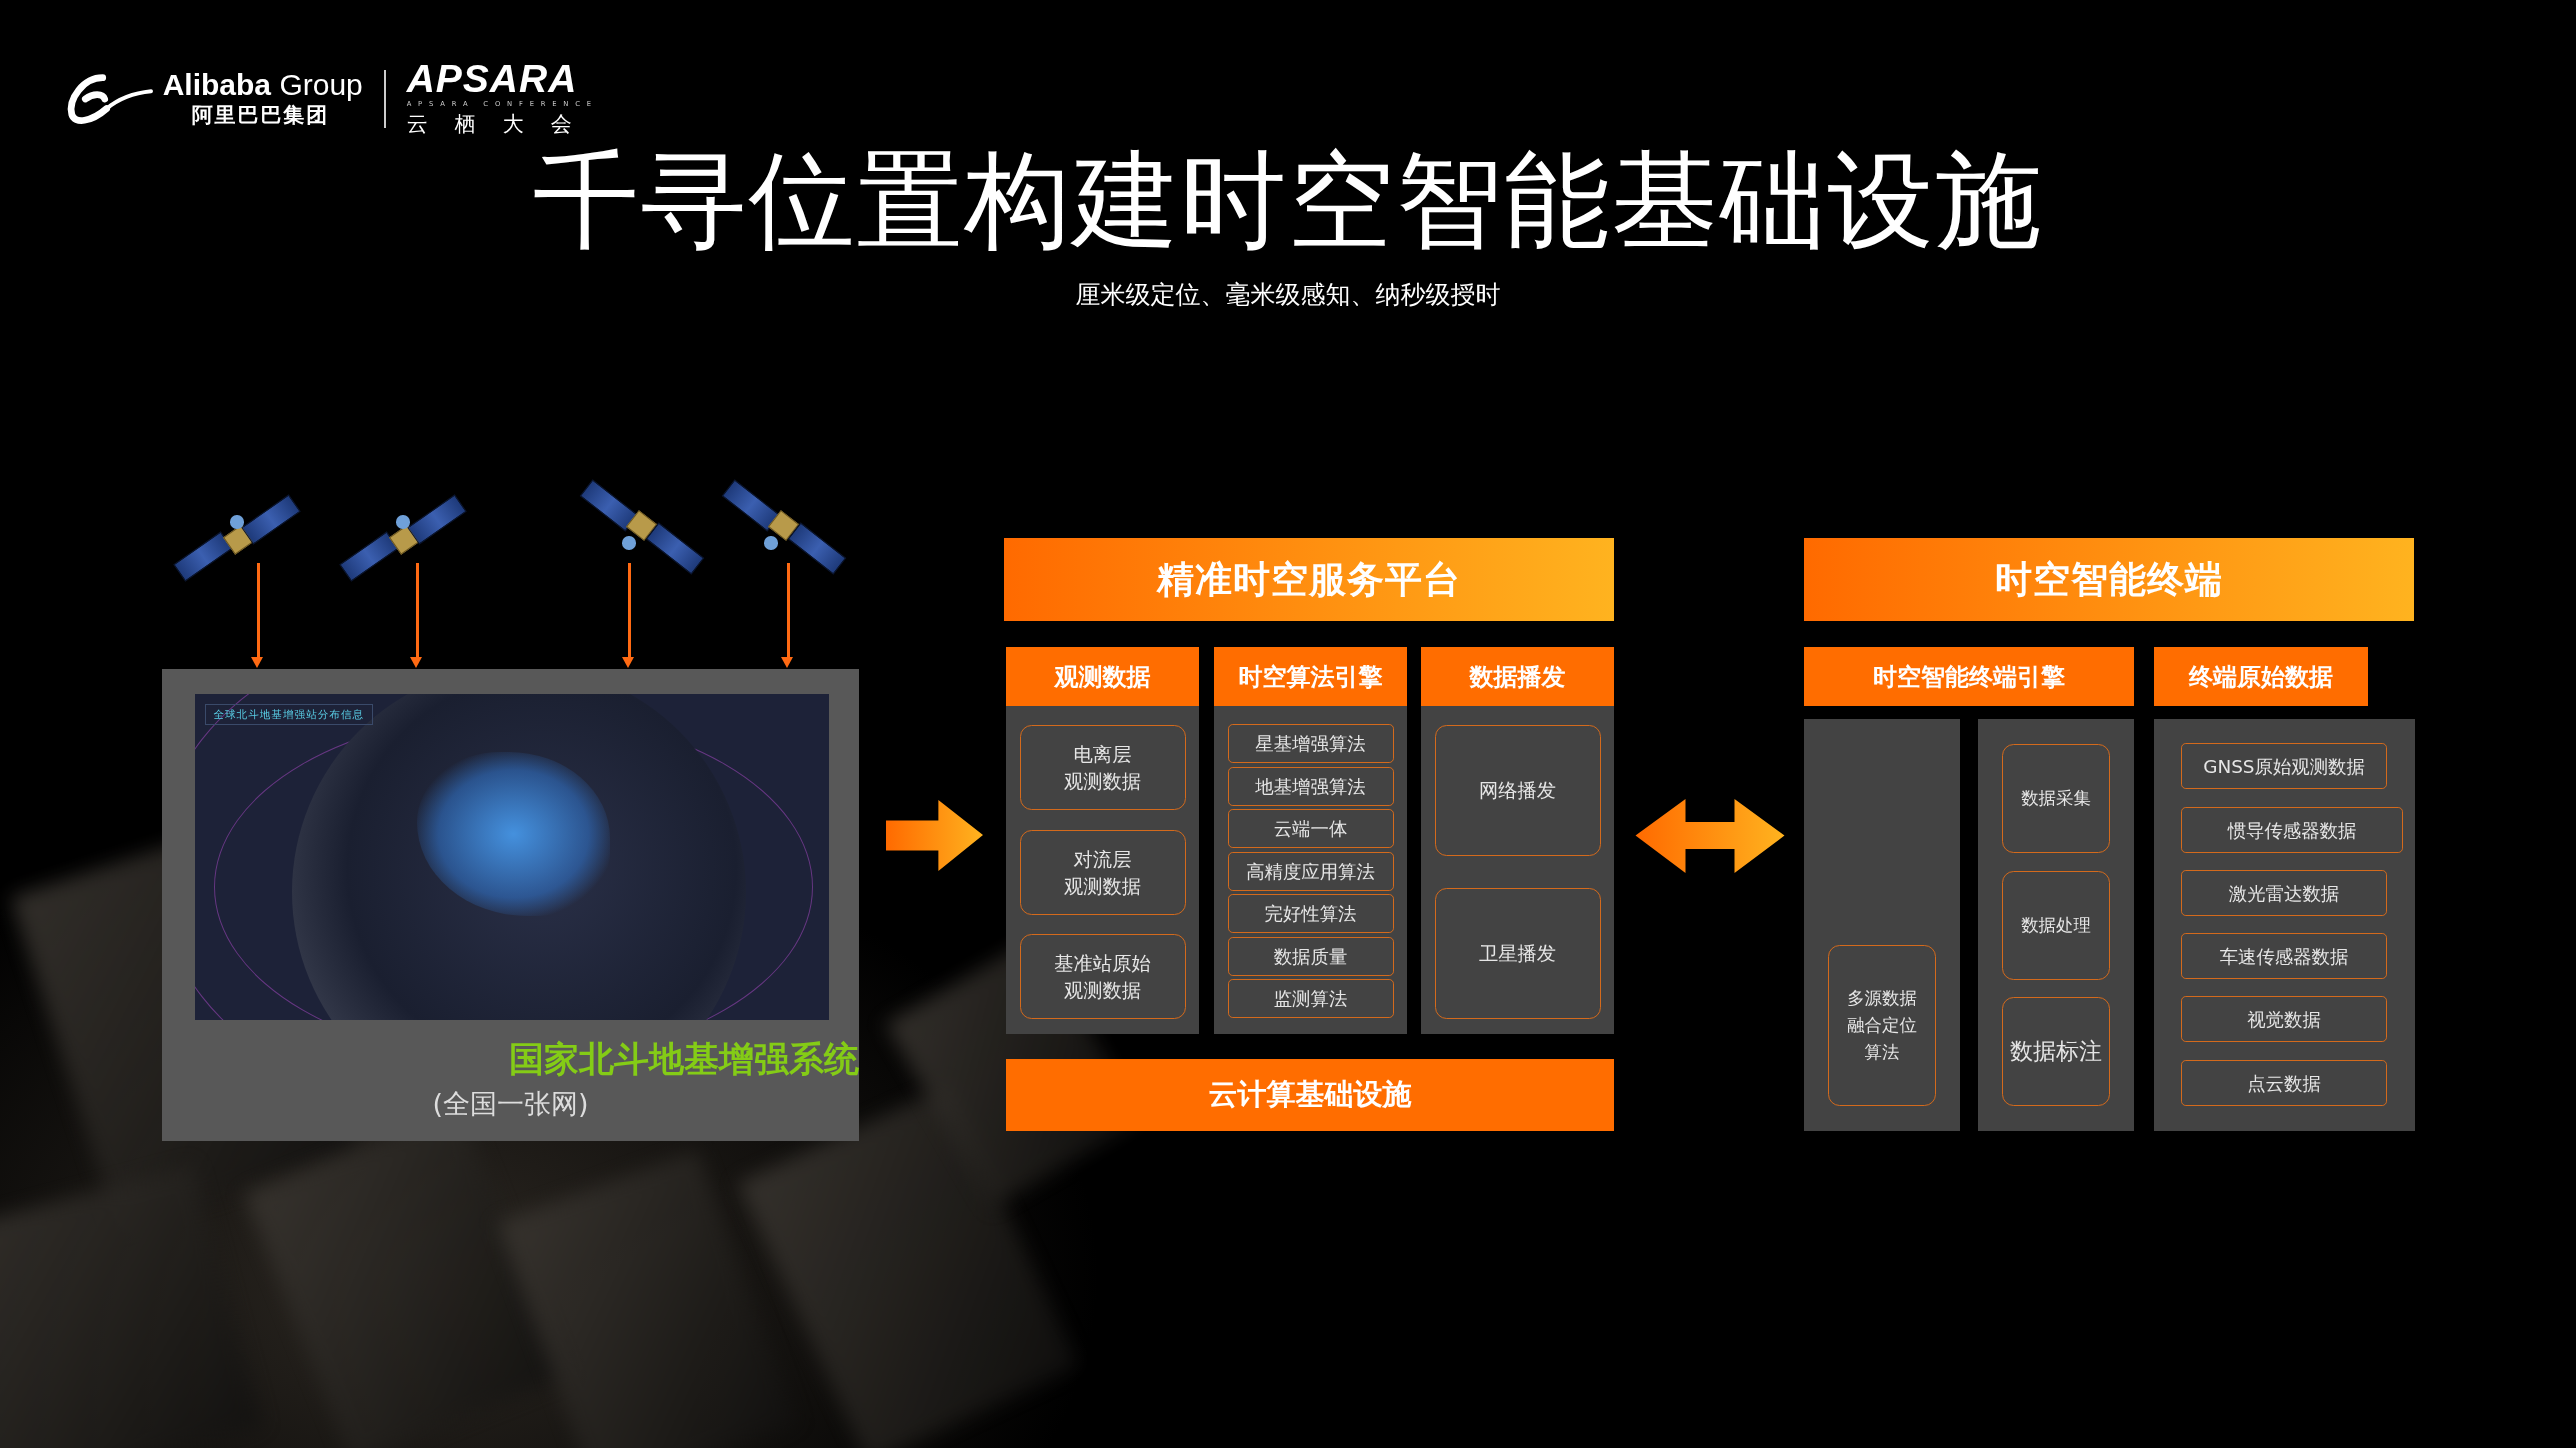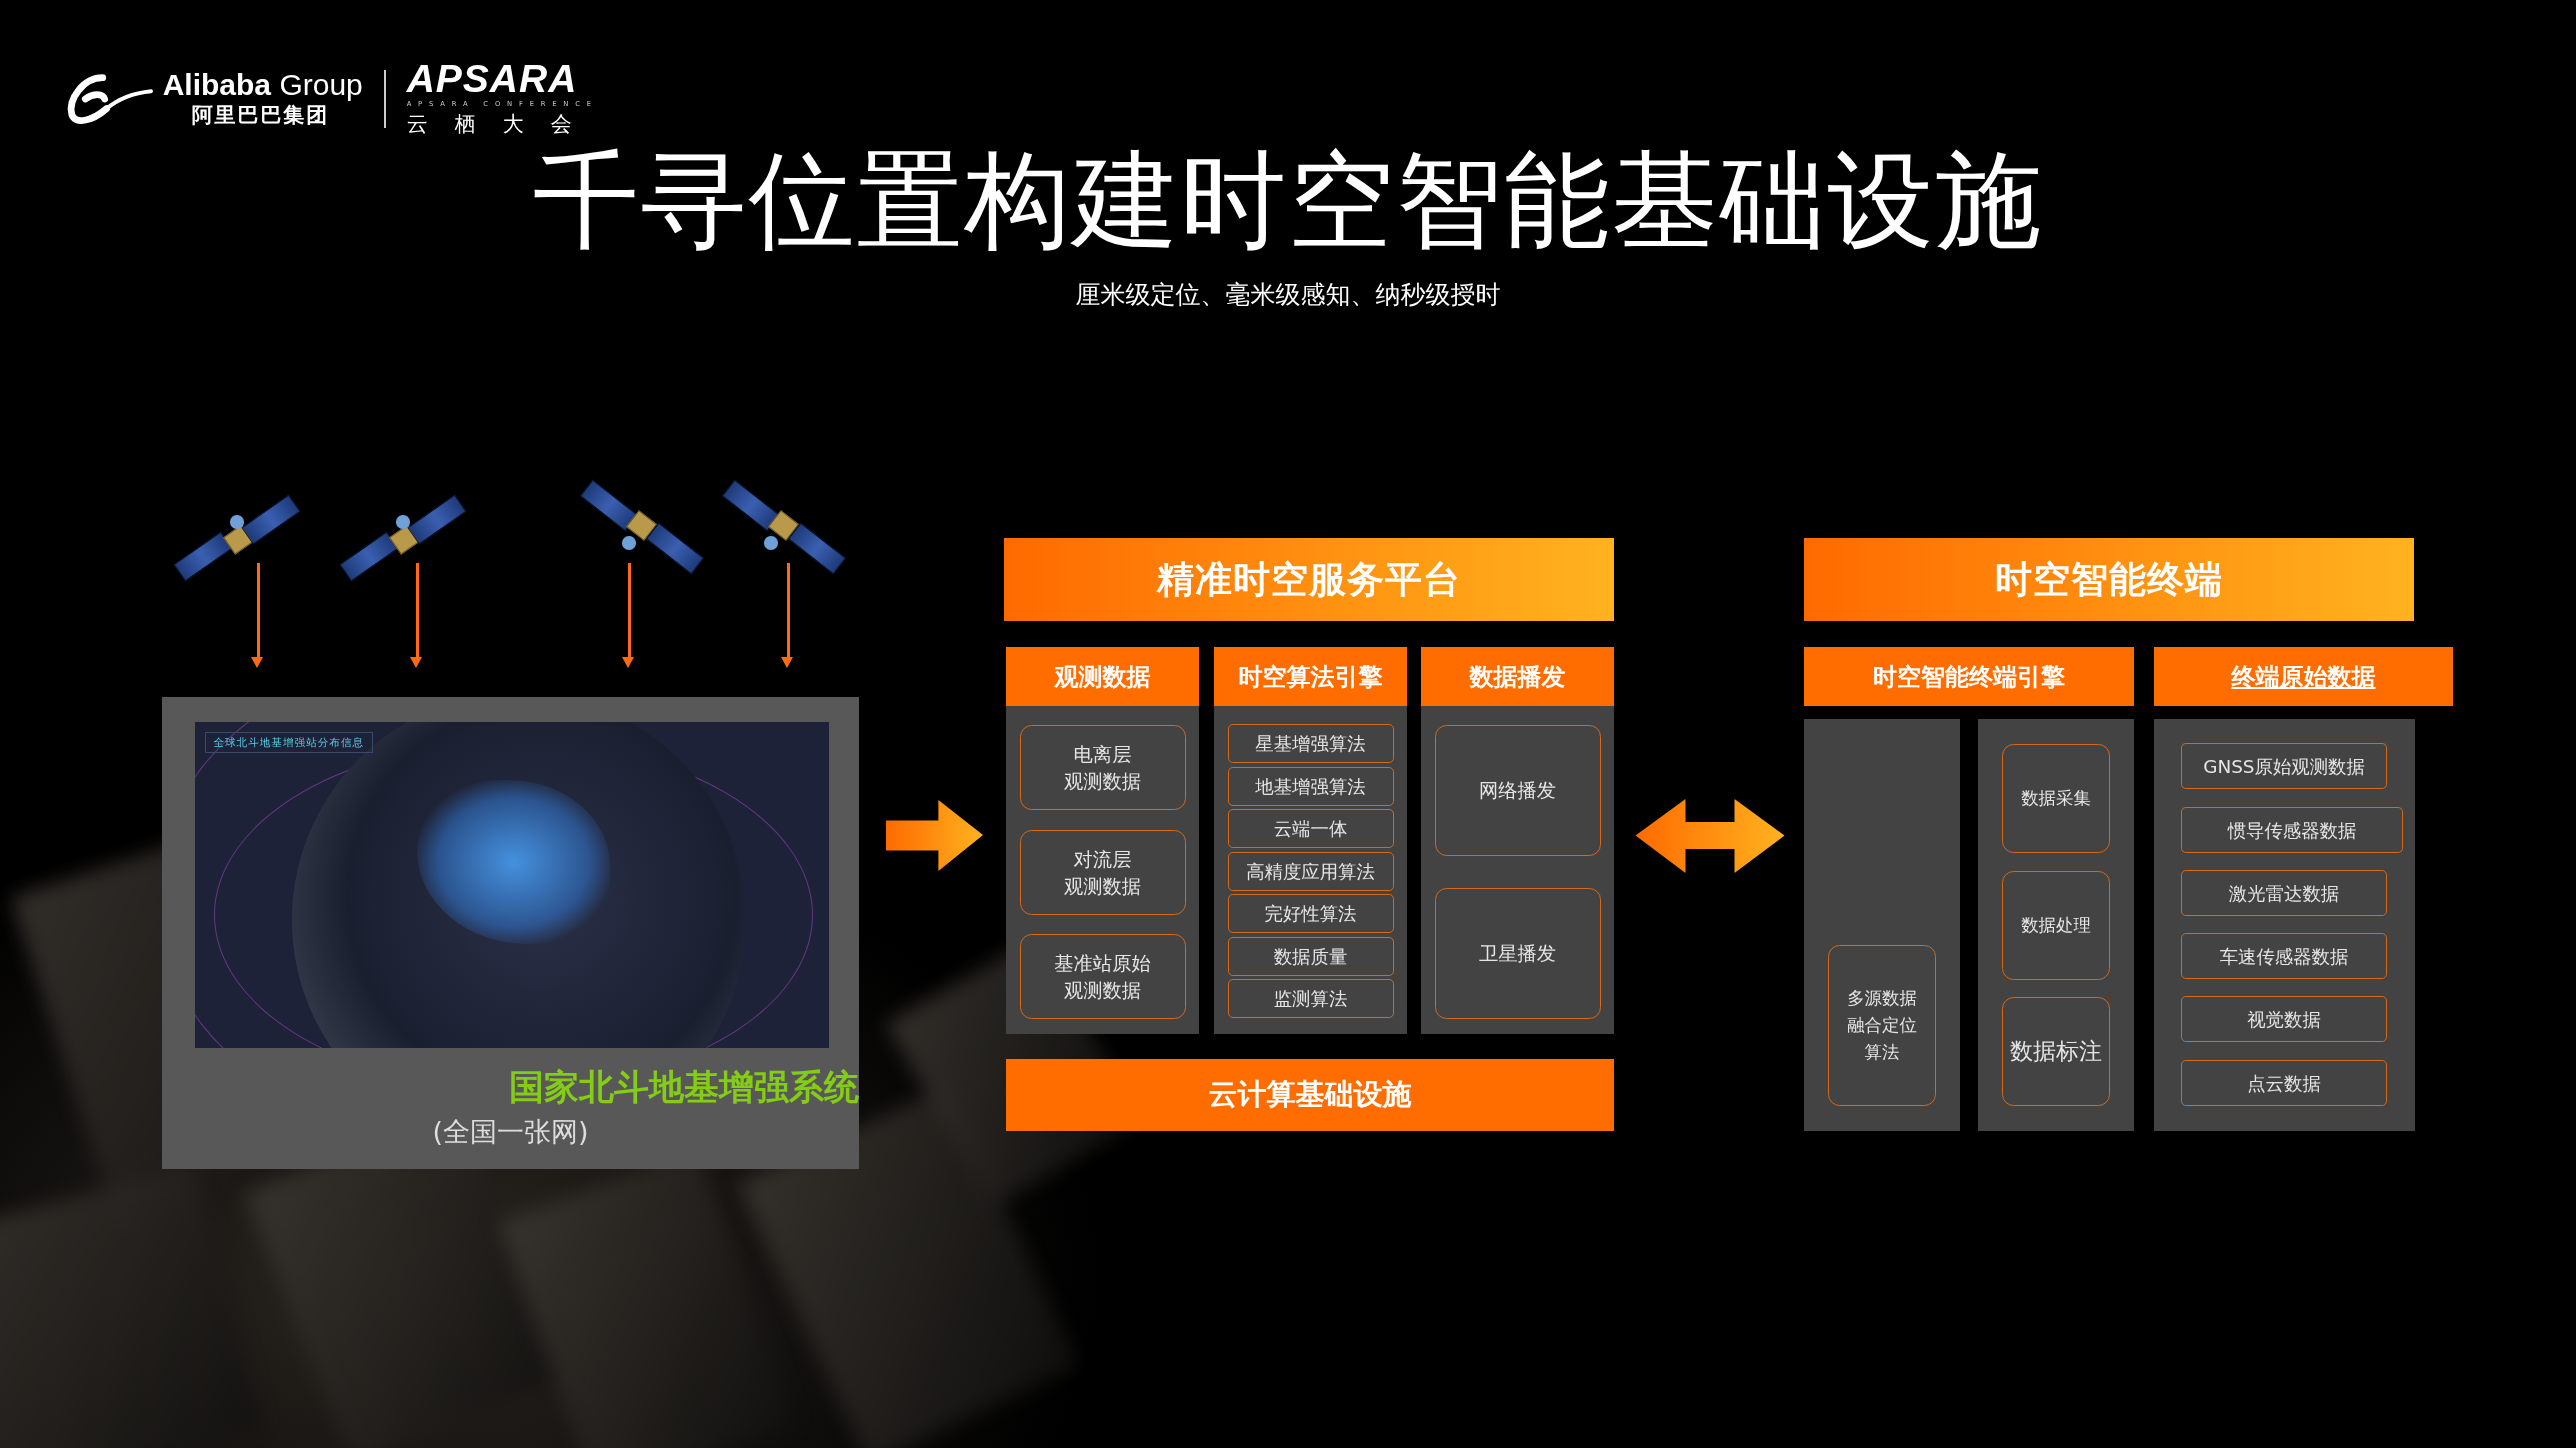"终端原始数据" div.subhead { text-decoration: underline -> none; width: 299px -> 214px }
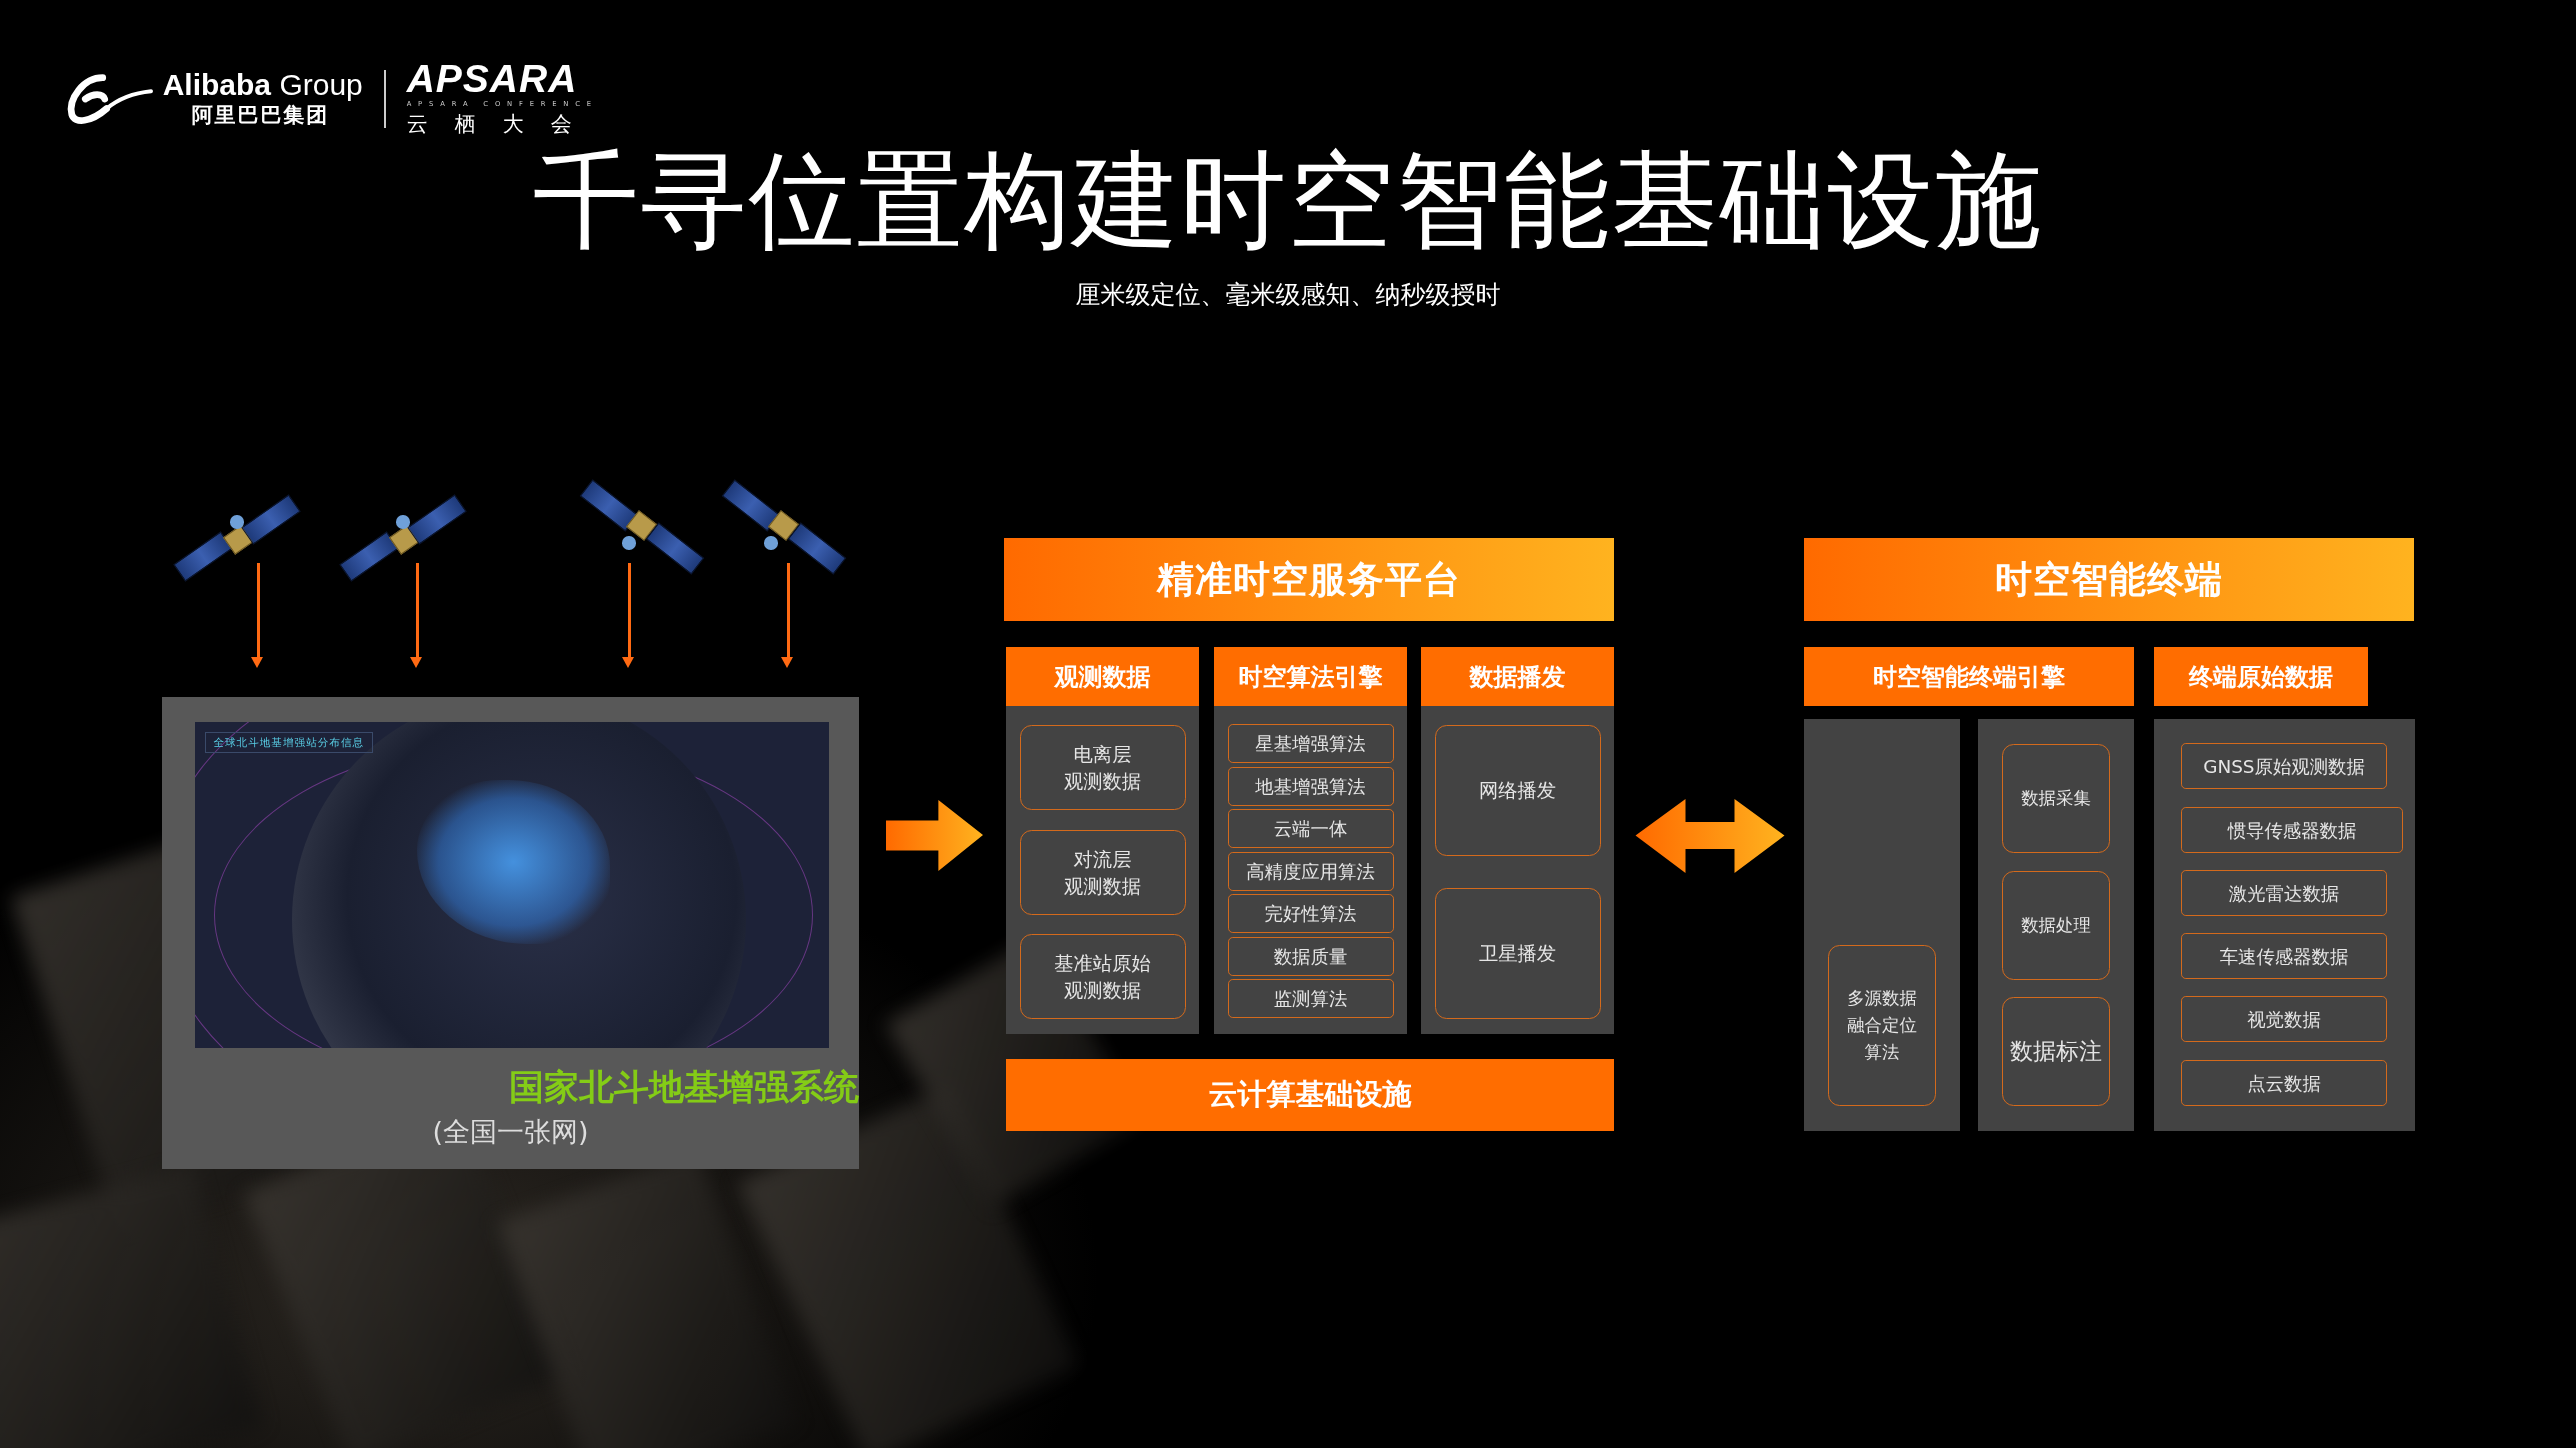"全球北斗地基增强站分布信息" .station { margin-top: 28px -> none }
